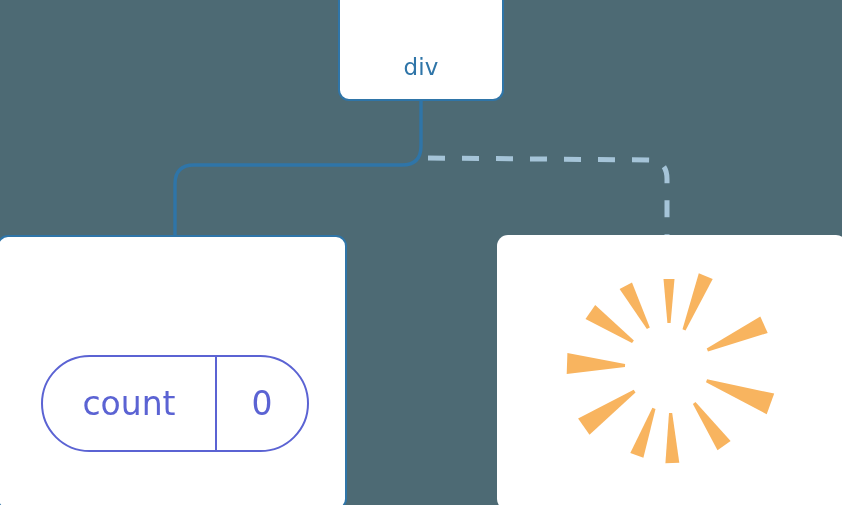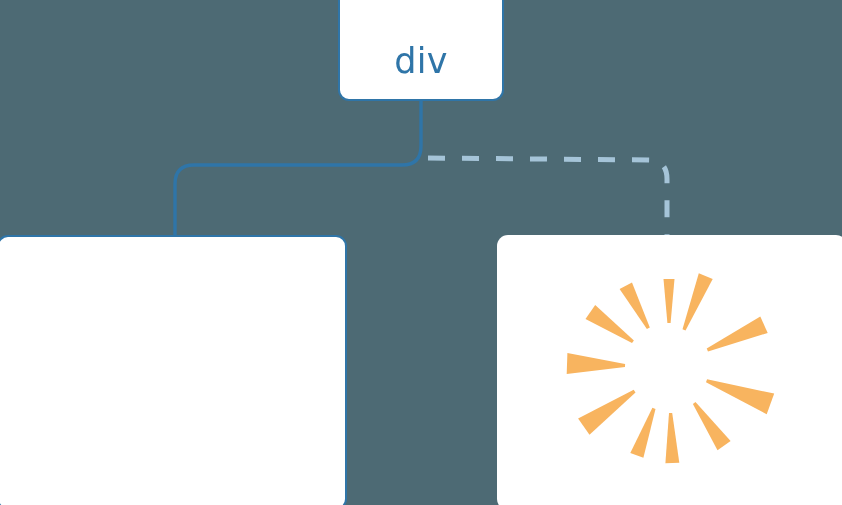"div" .tag-label { font-size: 35px -> 23px }
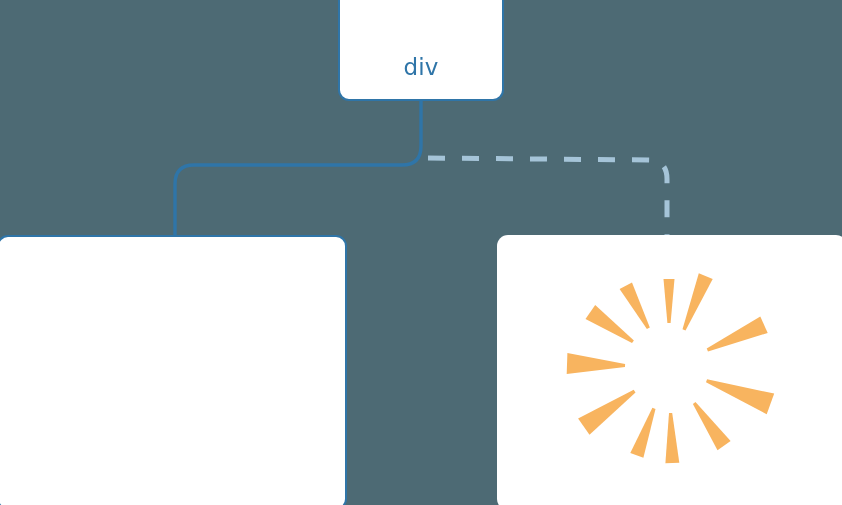"count" div.state-pill { html: none -> <div> <div>count</div> <div>0</div> </div> }
